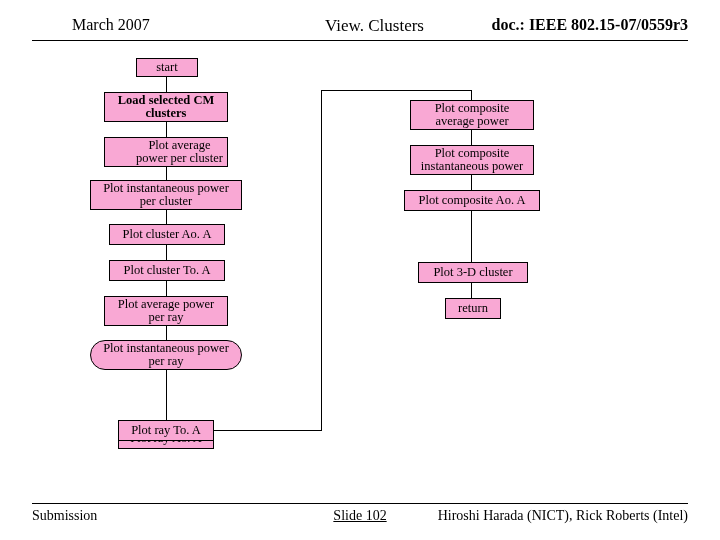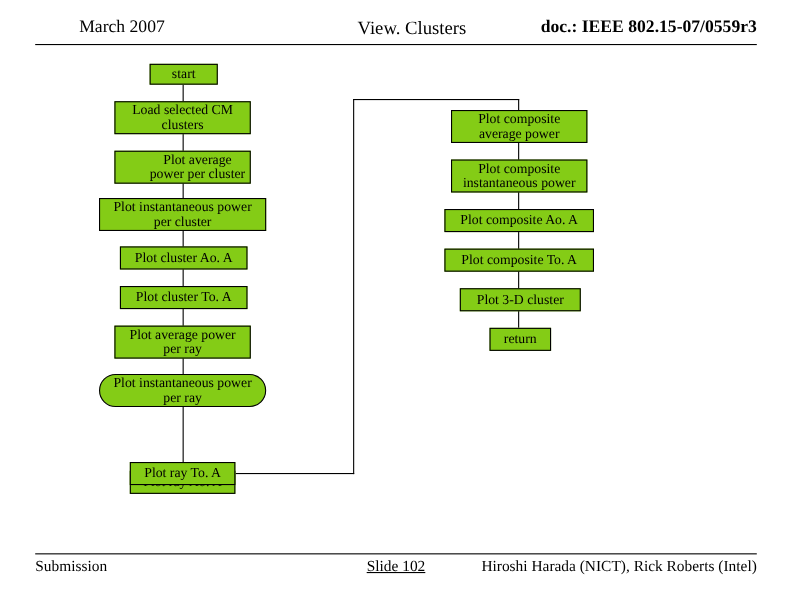"start" .box { background: #84cc16 -> #f9a8d4 }
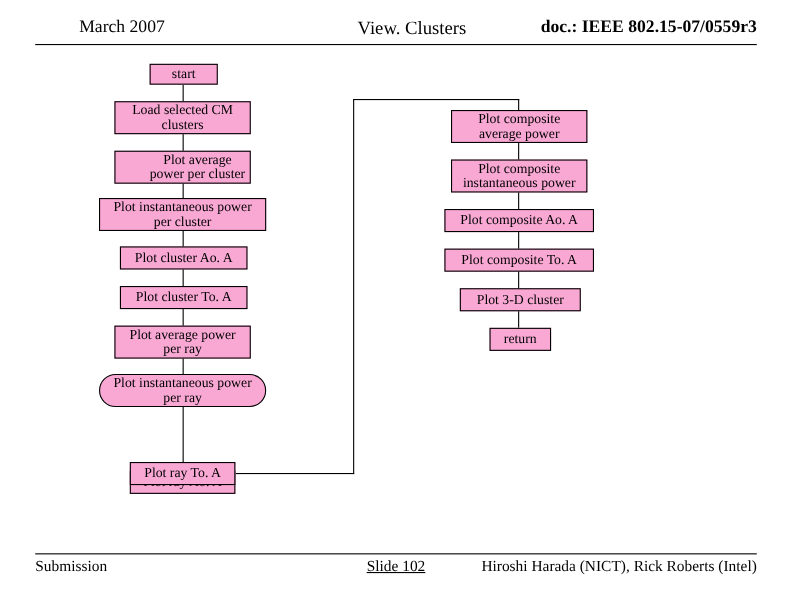"Load selected CM clusters" div.box { font-weight: none -> bold }
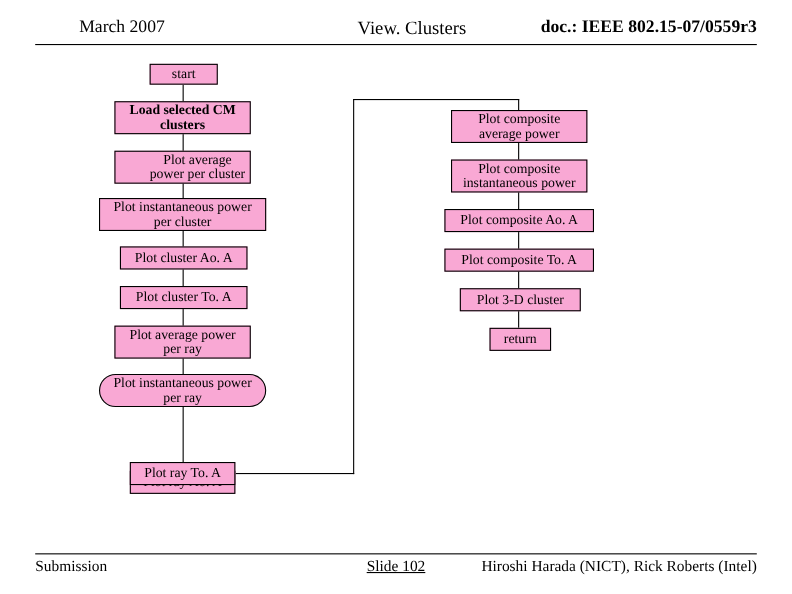"Plot composite To. A" div.box { html: <div>Plot composite To. A</div> -> none }
